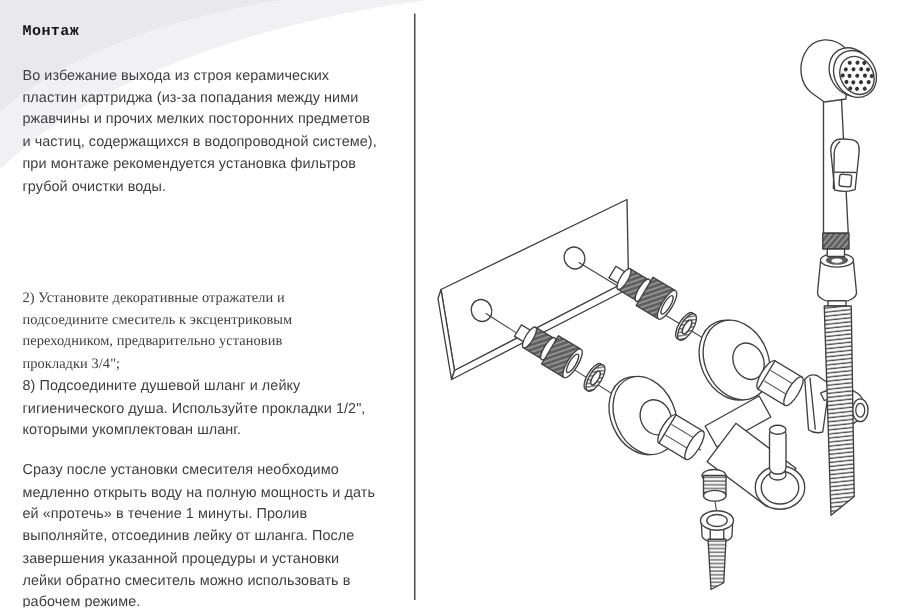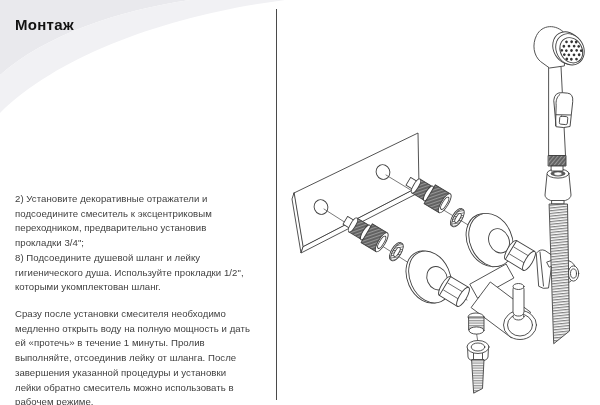"Монтаж" .heading { font-family: none -> Liberation Mono, monospace; font-size: 15px -> 10px }
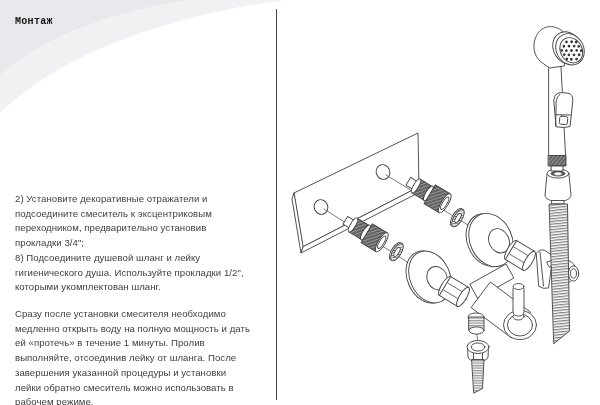"Во избежание выхода из строя" p.para { html: none -> <p>Во избежание выхода из строя керамических пластин картриджа (из-за попадания между ними ржавчины и прочих мелких посторонних предметов и частиц, содержащихся в водопроводной системе), при монтаже рекомендуется установка фильтров грубой очистки воды.</p> }
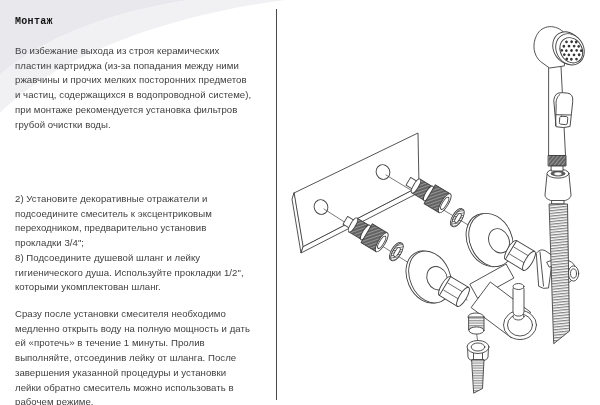"2) Установите декоративные отражатели и" .p3 { font-family: none -> Liberation Serif, serif }
